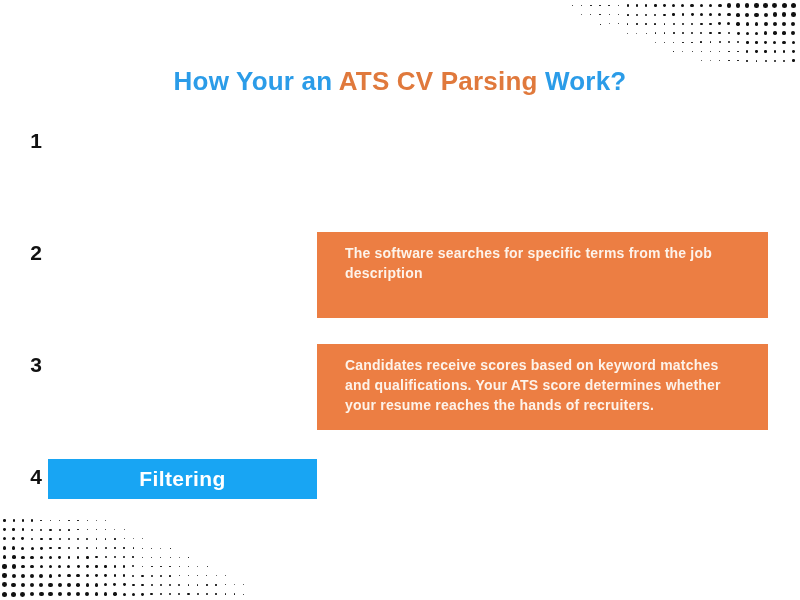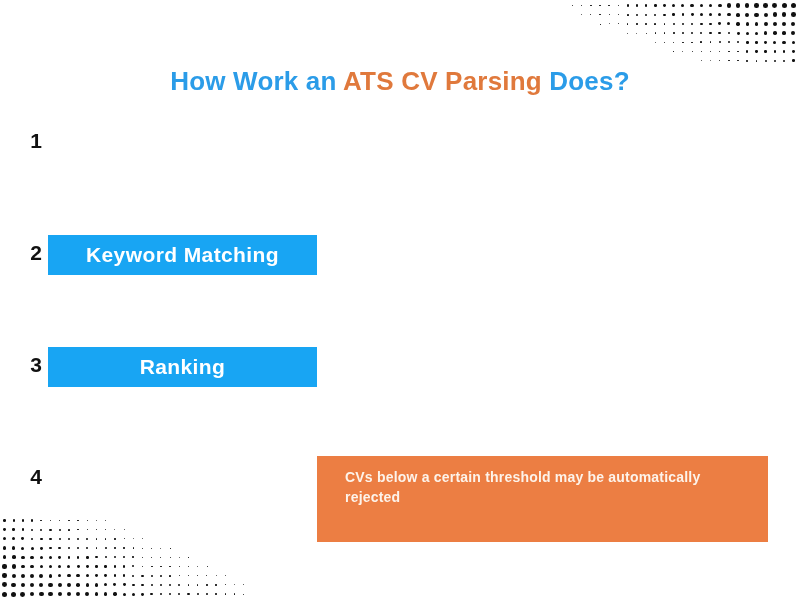"How Work an" span.t-blue { text: Work -> Your }
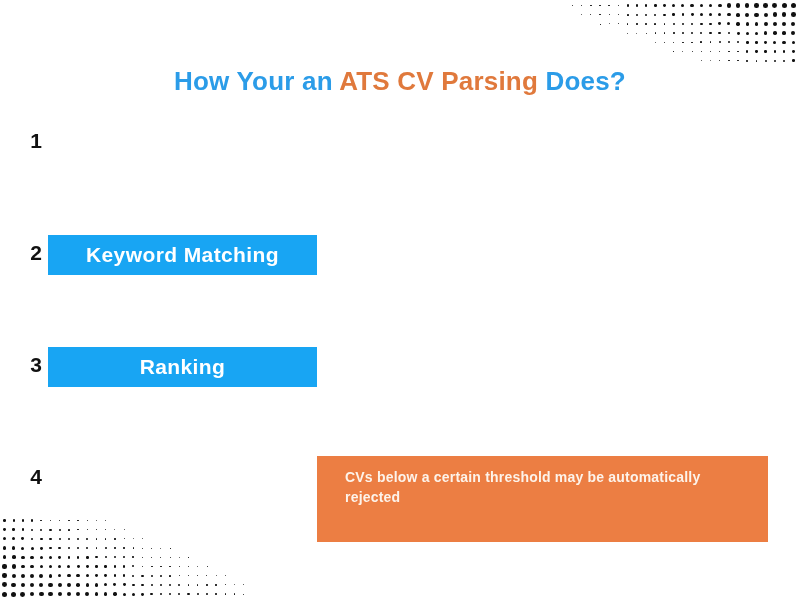"Does?" span.t-blue { text: Does -> Work }
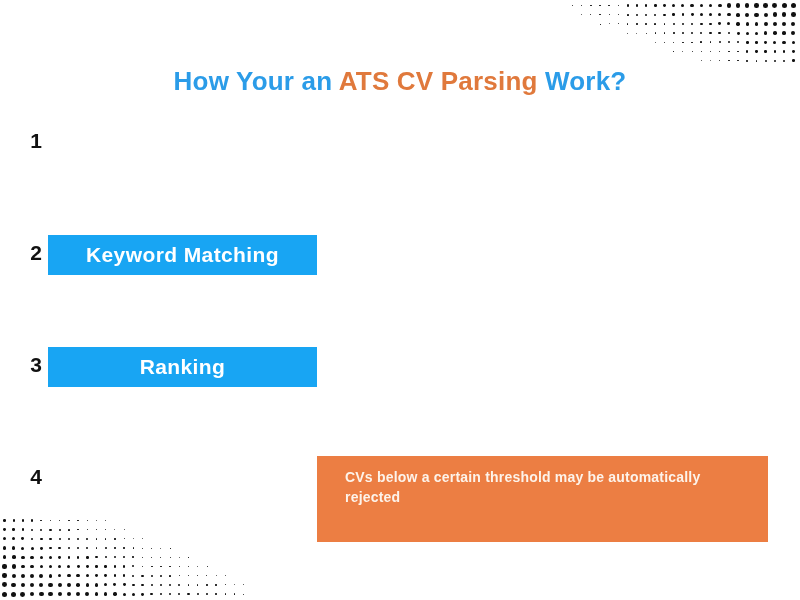"Keyword Matching" div.step-label { html: <div>Keyword Matching</div> -> none }
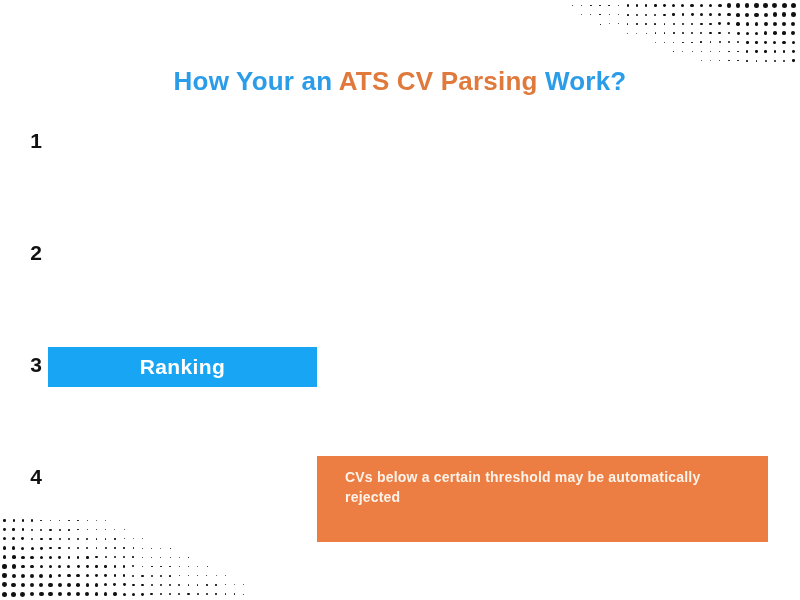"The software searches for specific" div.step-desc { html: none -> <div>The software searches for specific terms from the job description</div> }
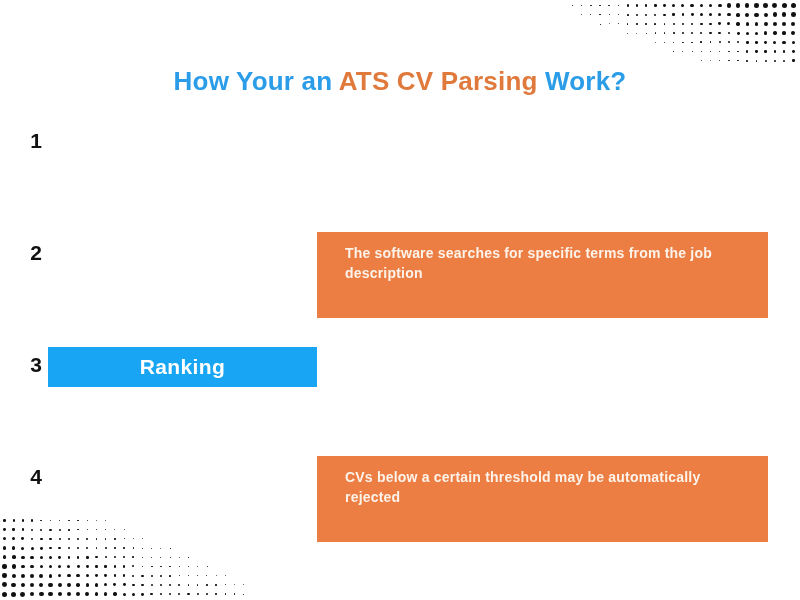"Ranking" div.step-label { html: <div>Ranking</div> -> none }
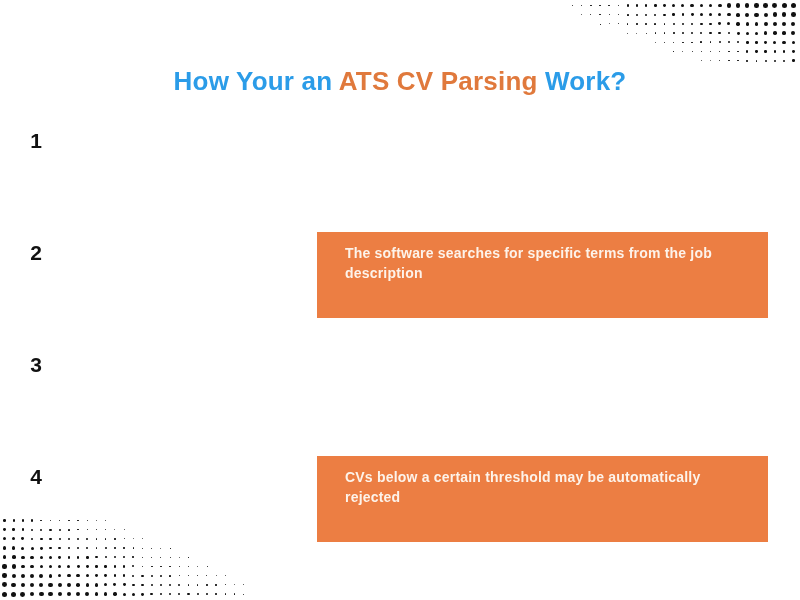"Candidates receive scores based on" div.step-desc { html: none -> <div>Candidates receive scores based on keyword matches and qualifications. Your ATS score determines whether your resume reaches the hands of recruiters.</div> }
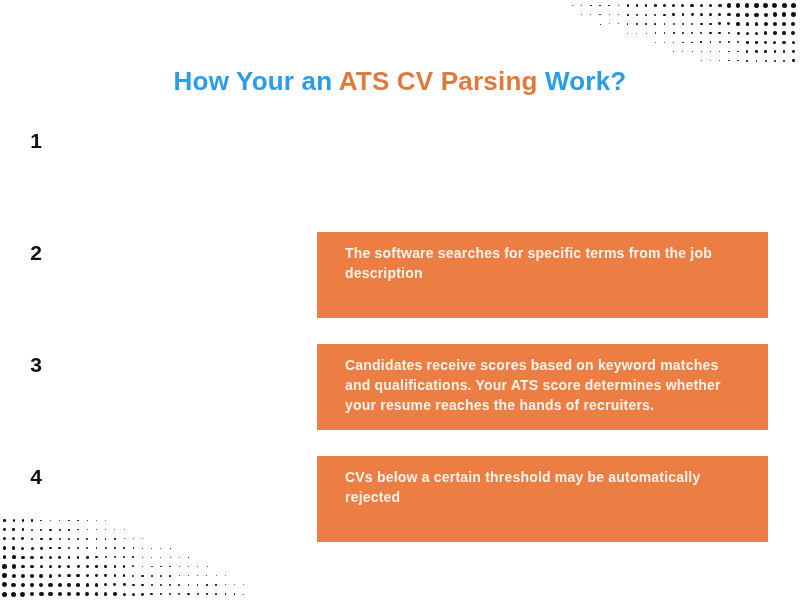"Filtering" div.step-label { html: none -> <div>Filtering</div> }
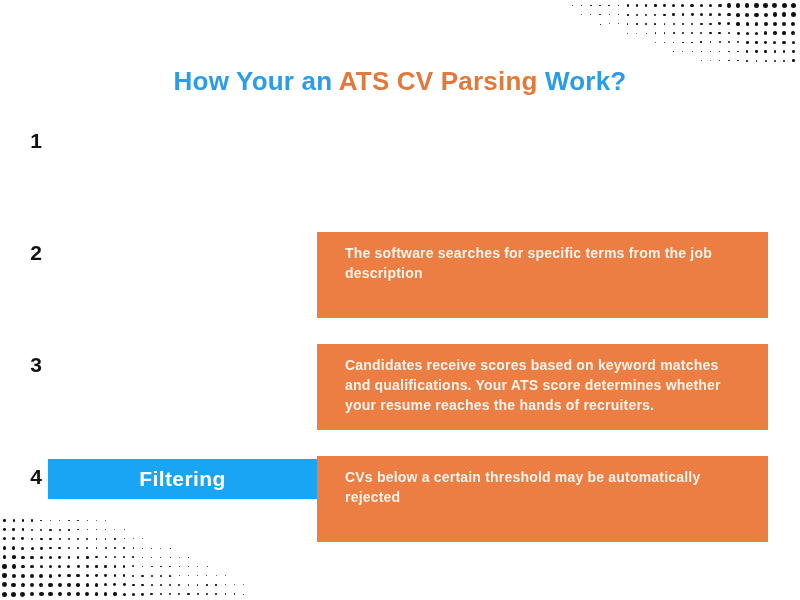"CVs below a certain threshold" div.step-desc { html: <div>CVs below a certain threshold may be automatically rejected</div> -> none }
